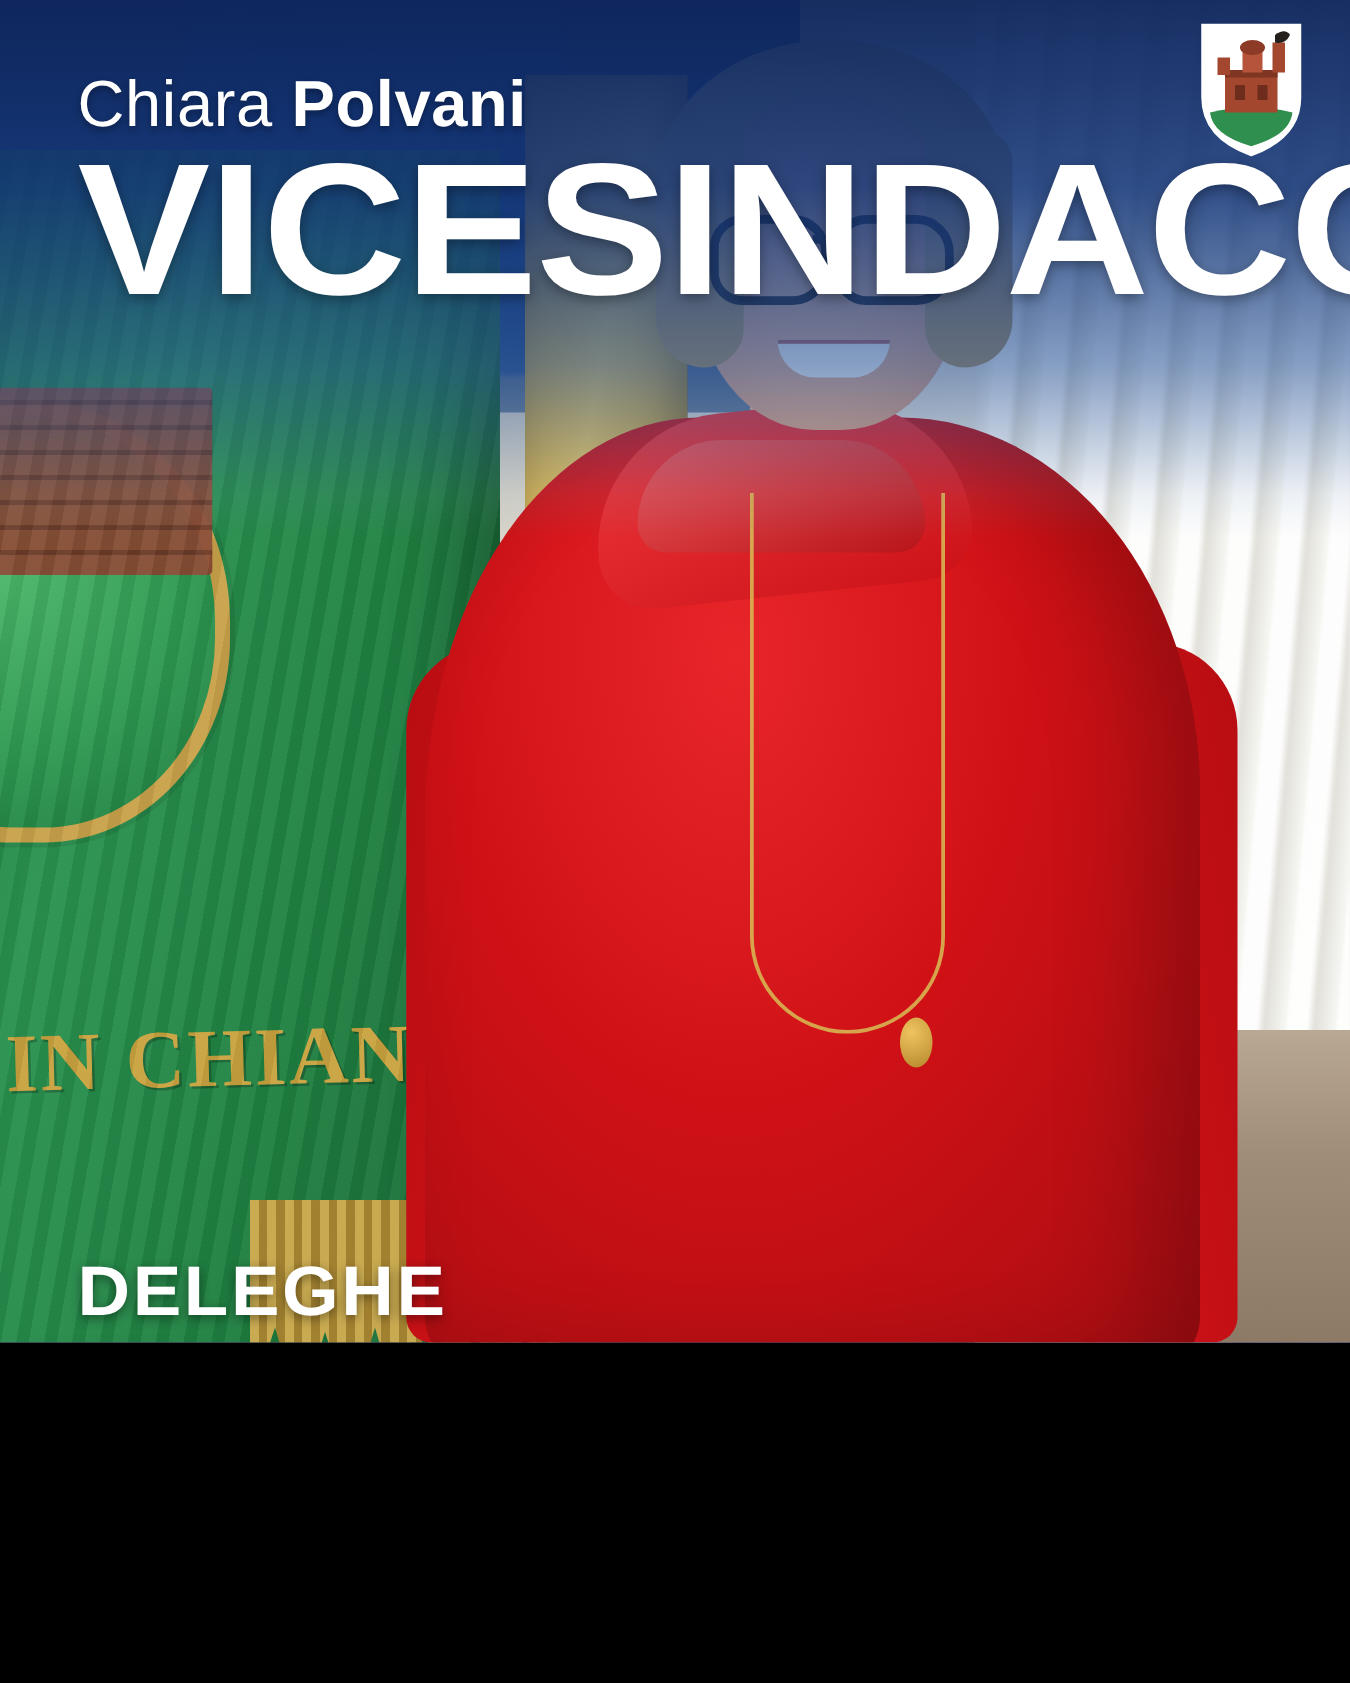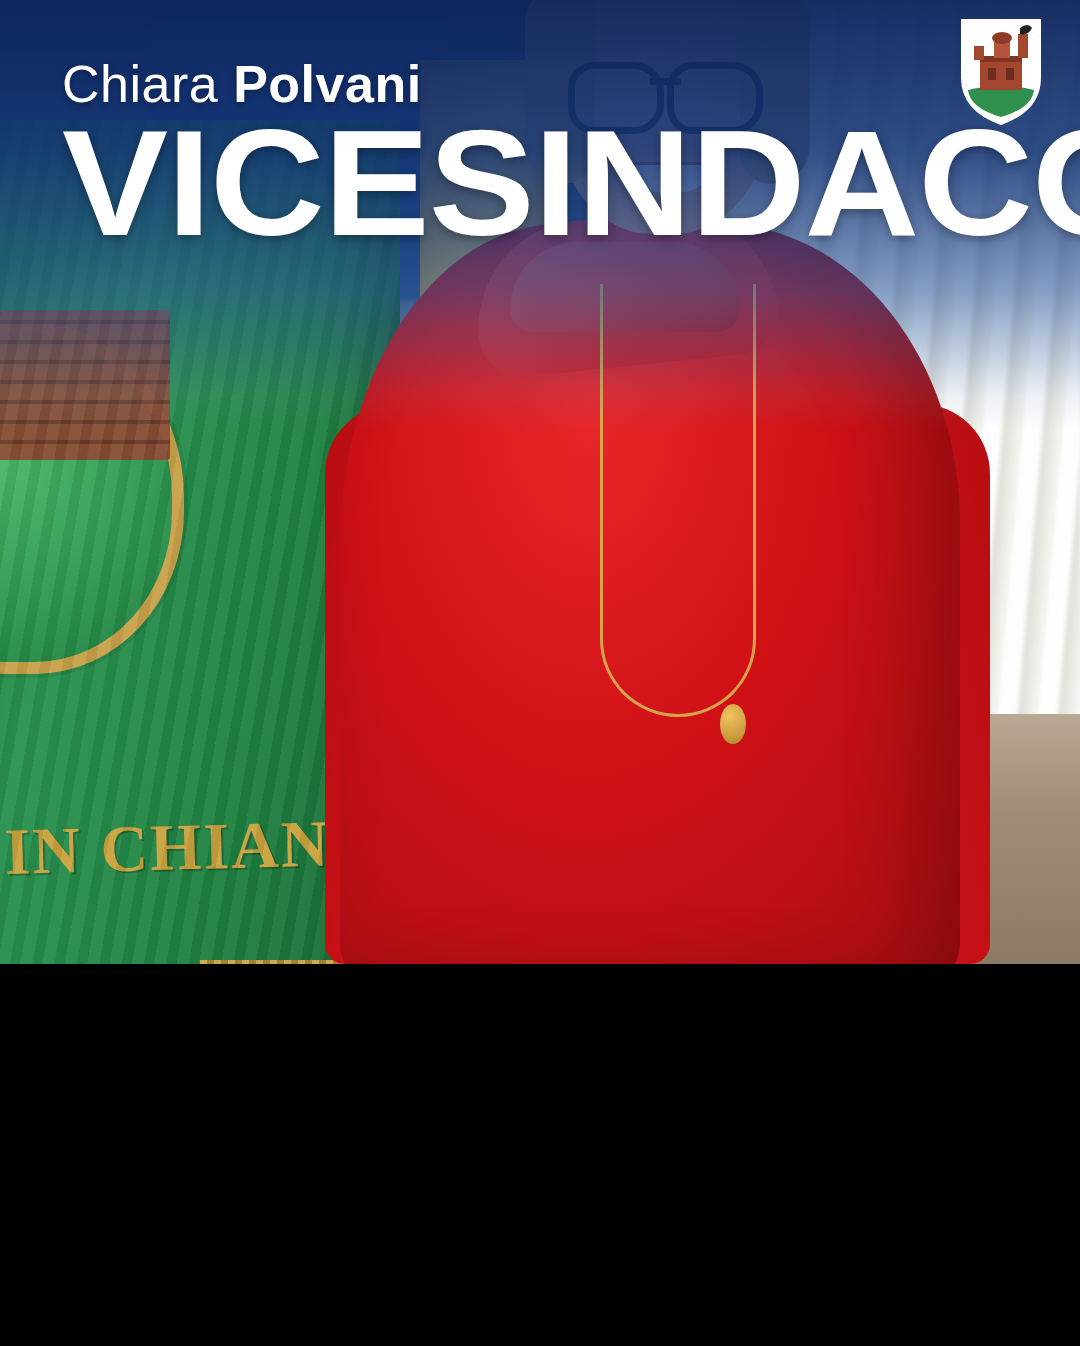"Chiara Polvani" .poster { height: 964px -> 1074px }
